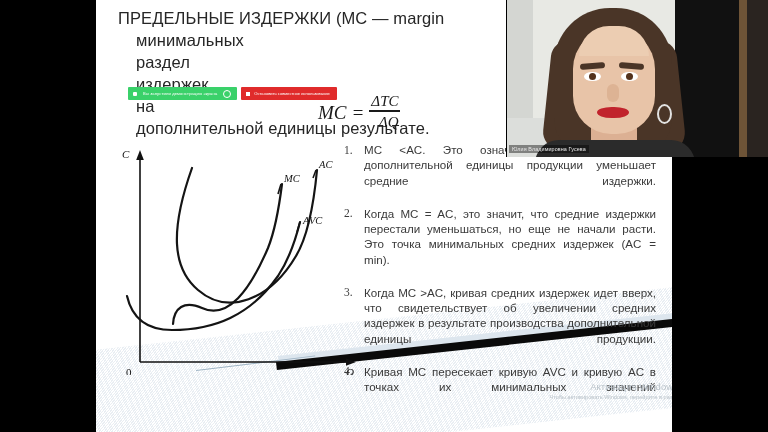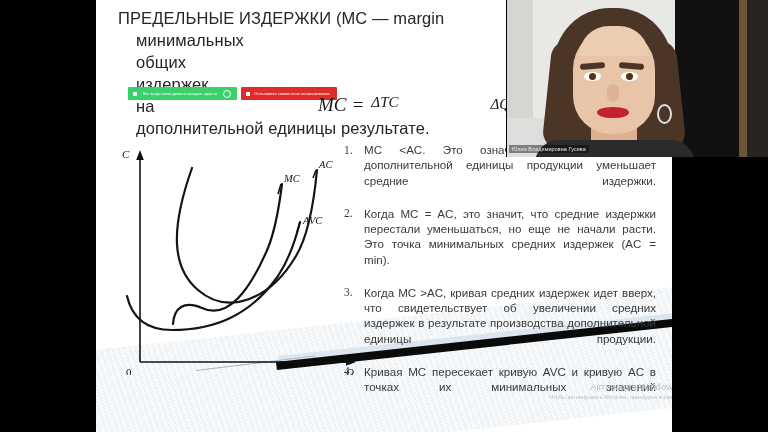"общих" span { text: общих -> раздел }
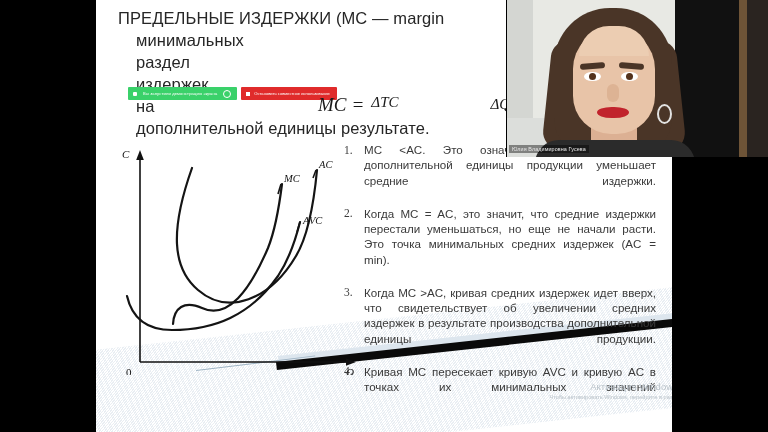"ΔTC" #formula .frac { align-items: flex-start -> flex-end; flex-direction: row -> column; gap: 44px -> none }
